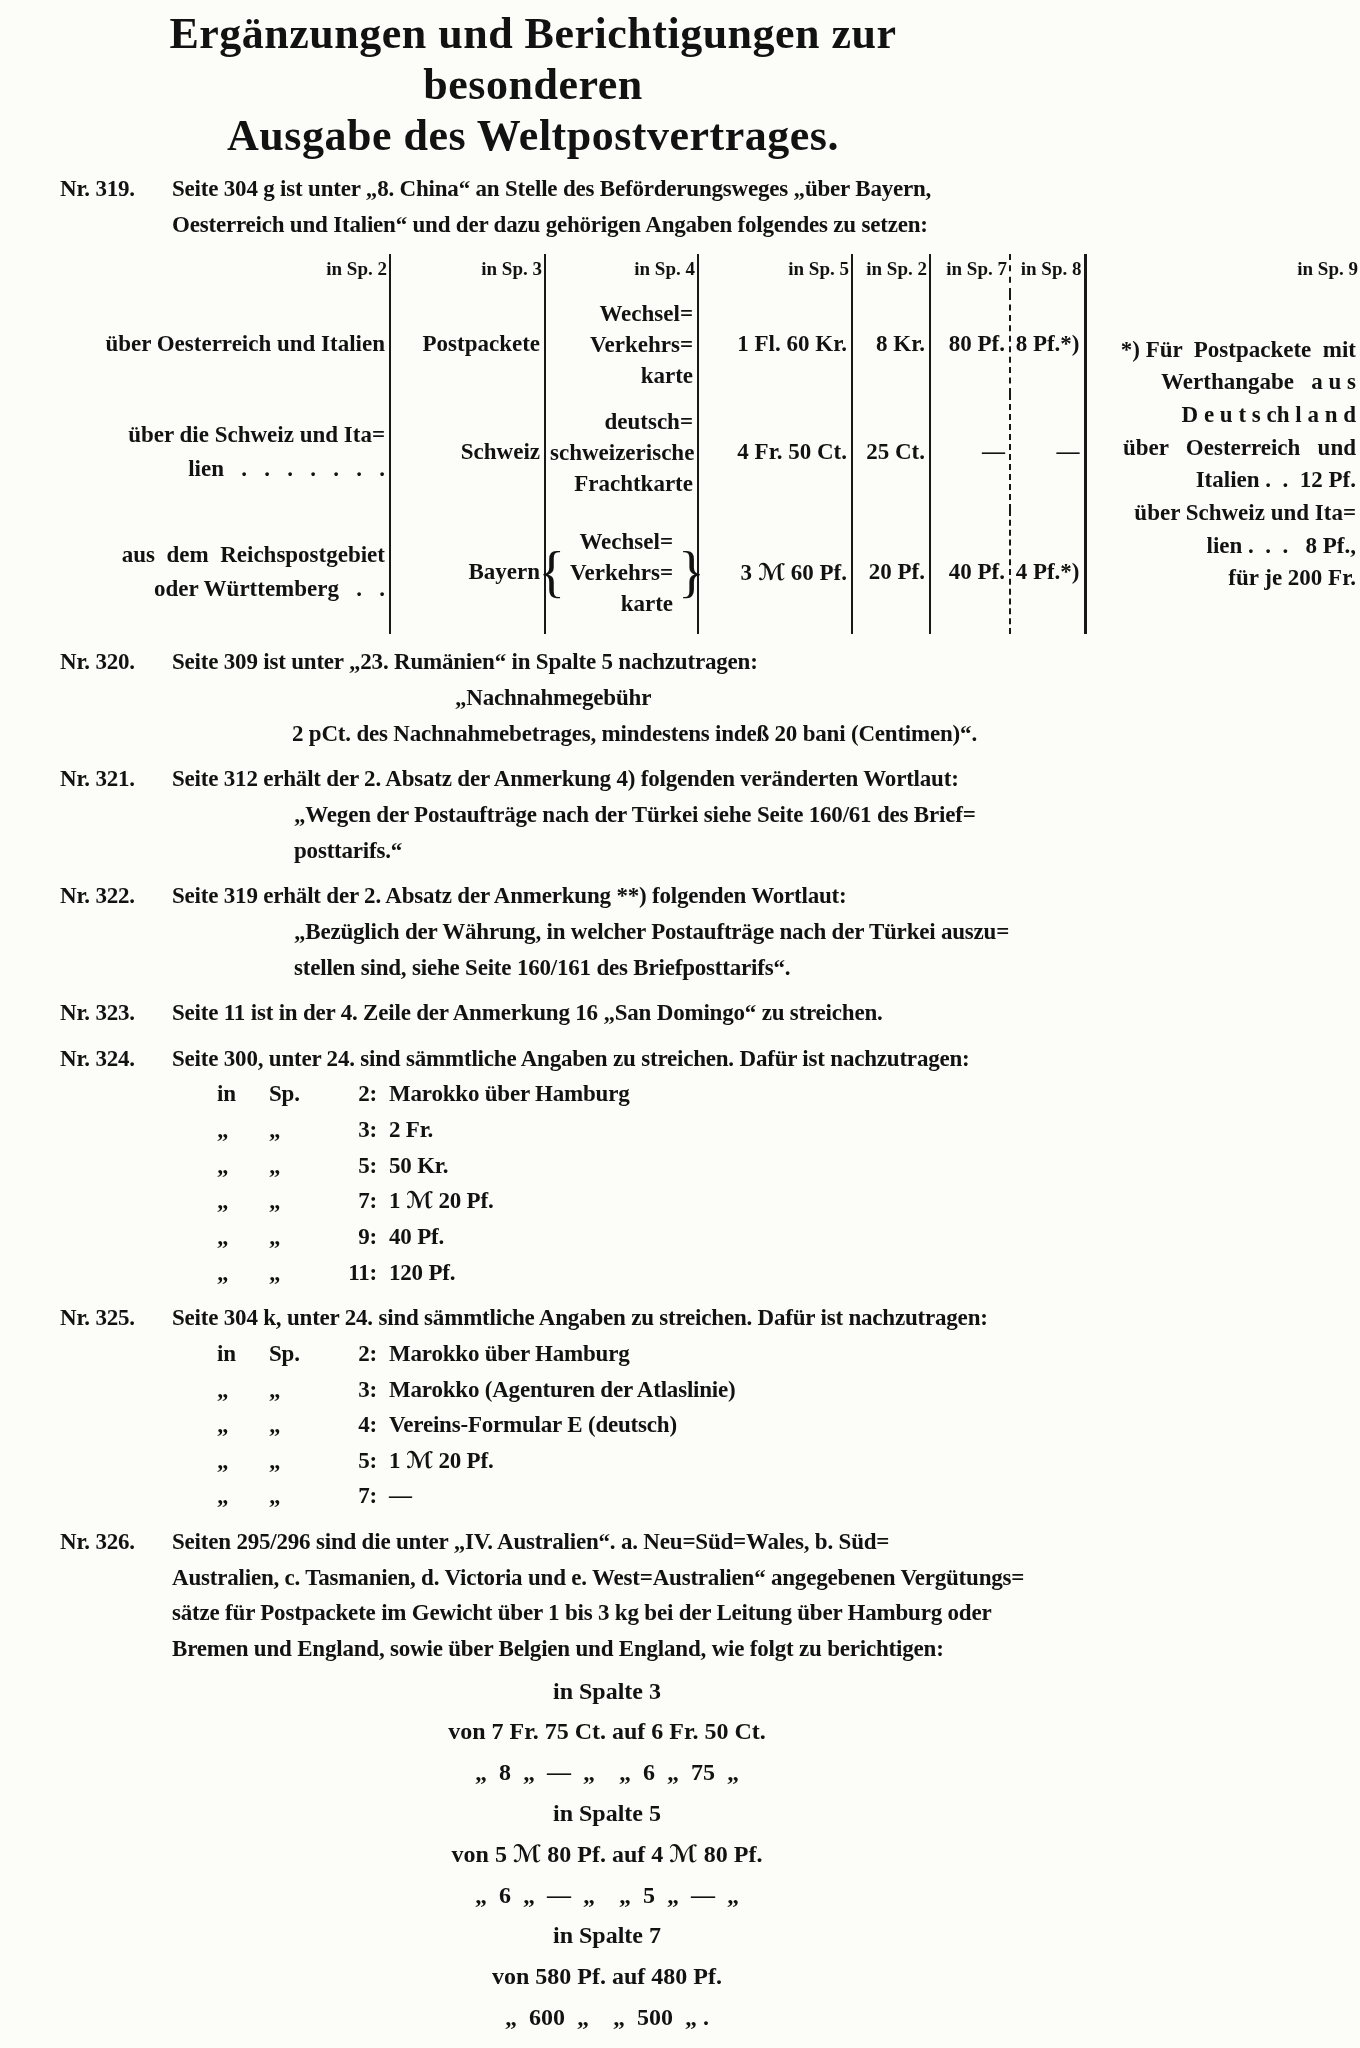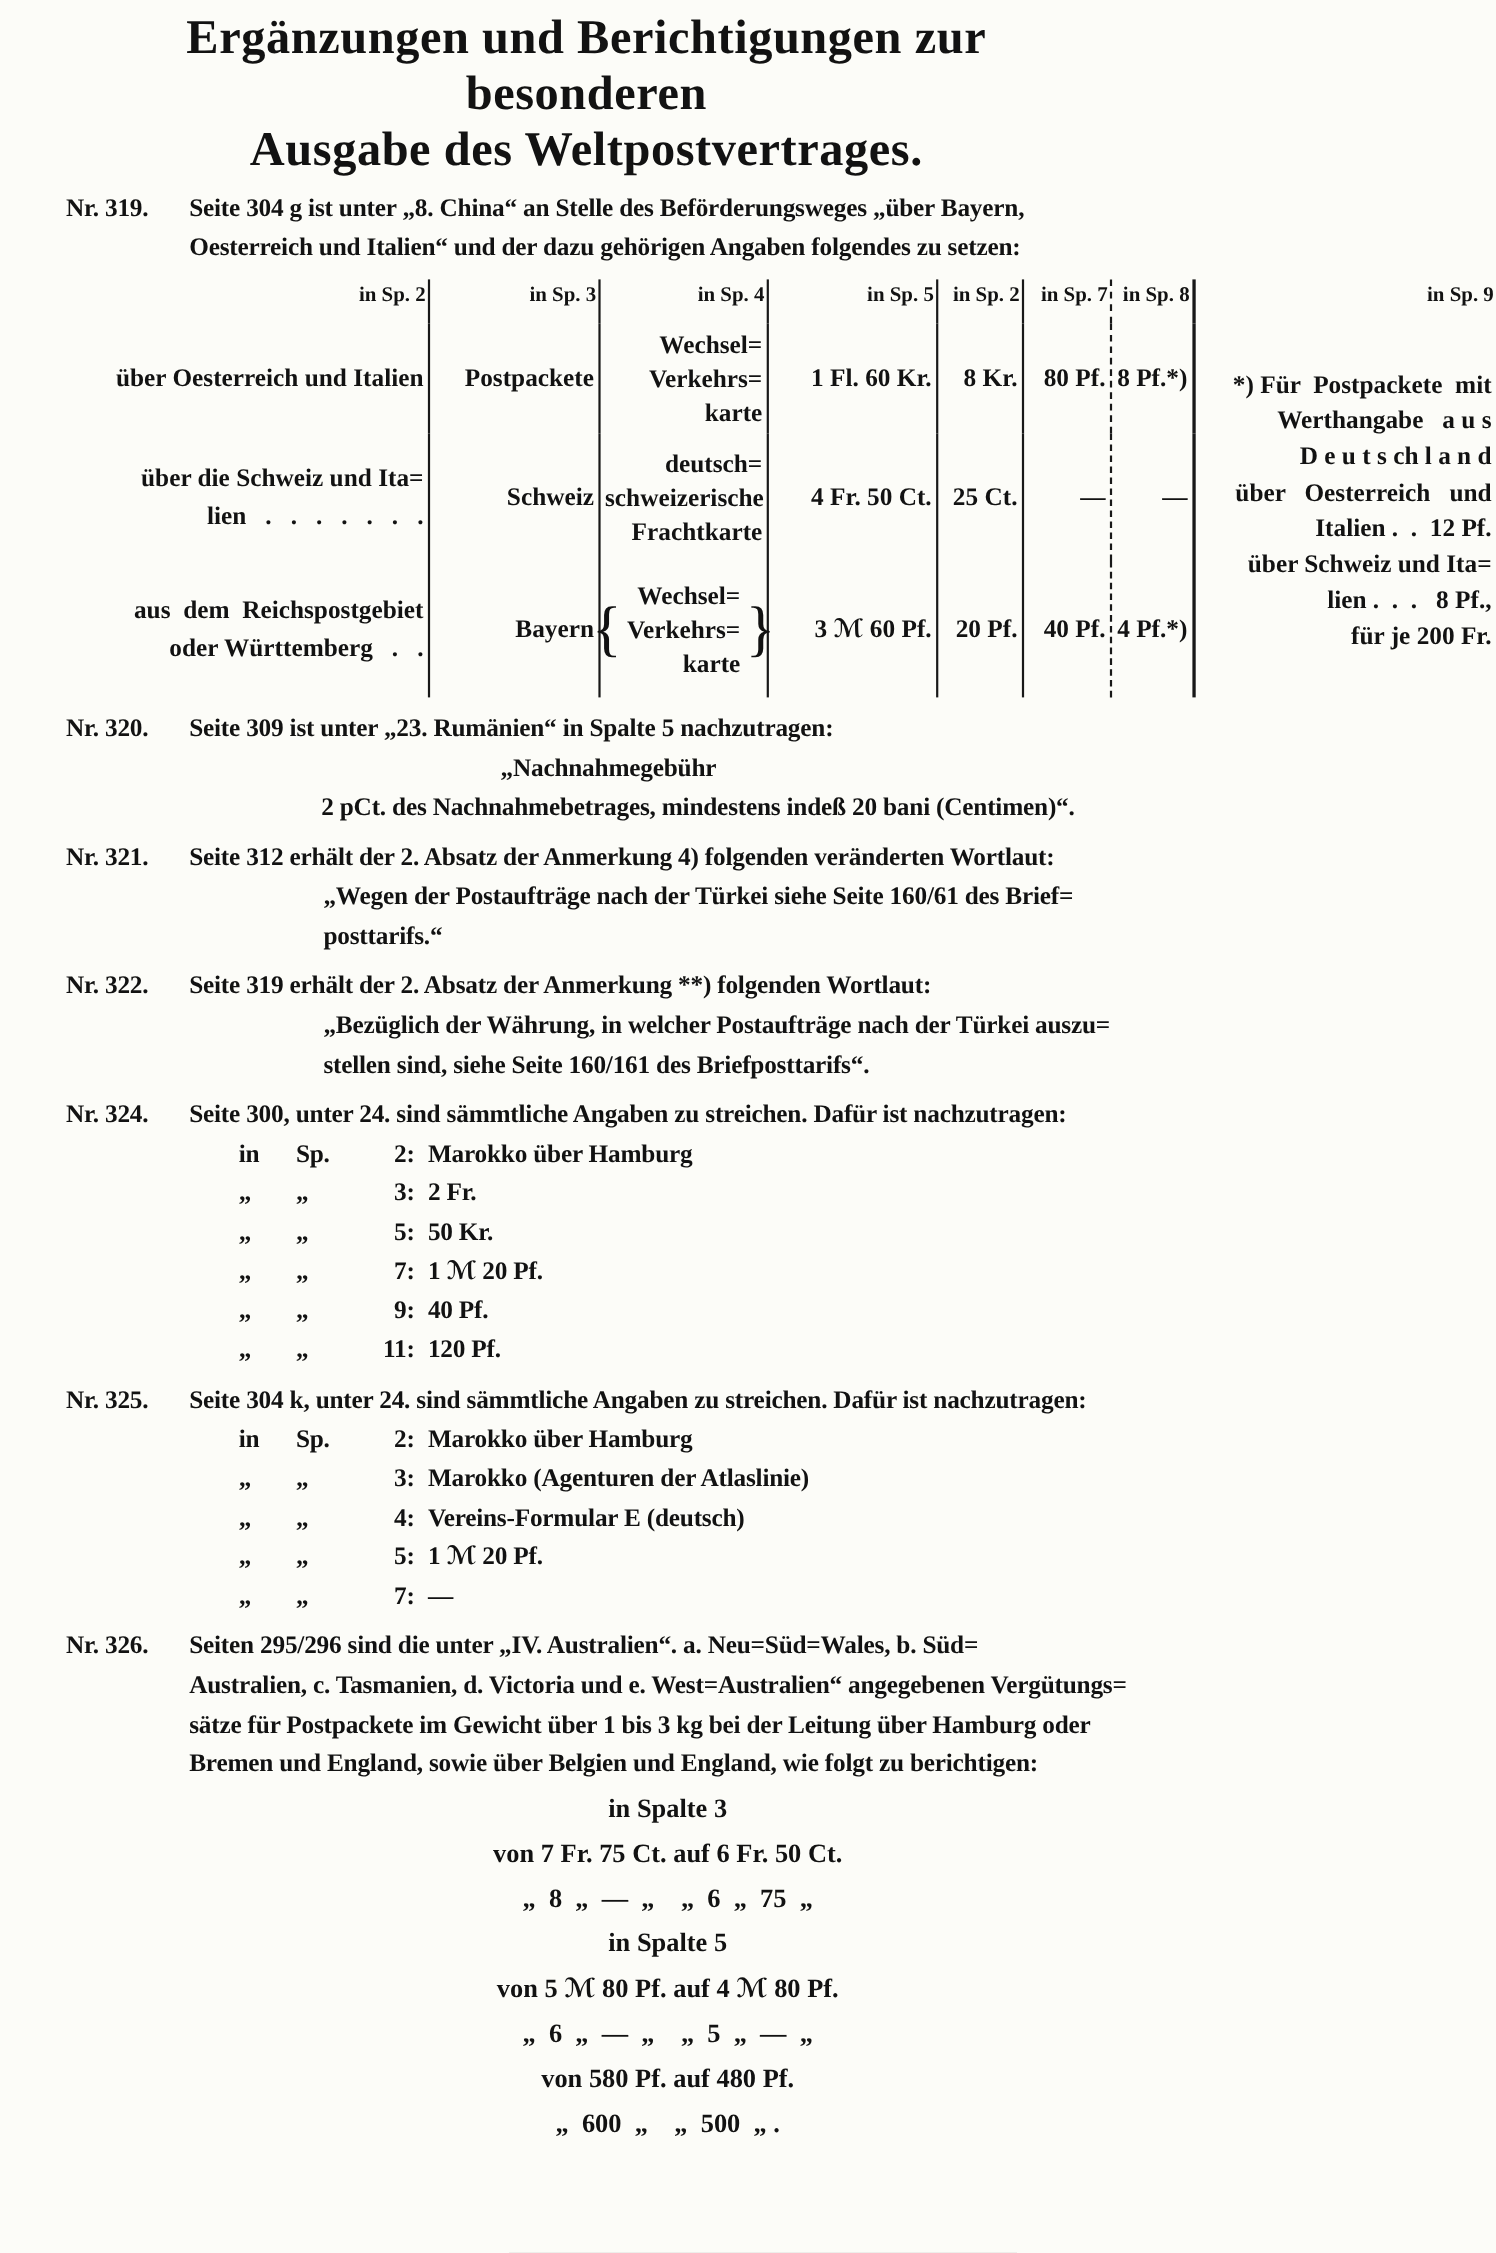"Nr. 323." div.entry { html: none -> <div> <div>Nr. 323.</div> <div>Seite 11 ist in der 4. Zeile der Anmerkung 16 „San Domingo“ zu streichen.</div> </div> }
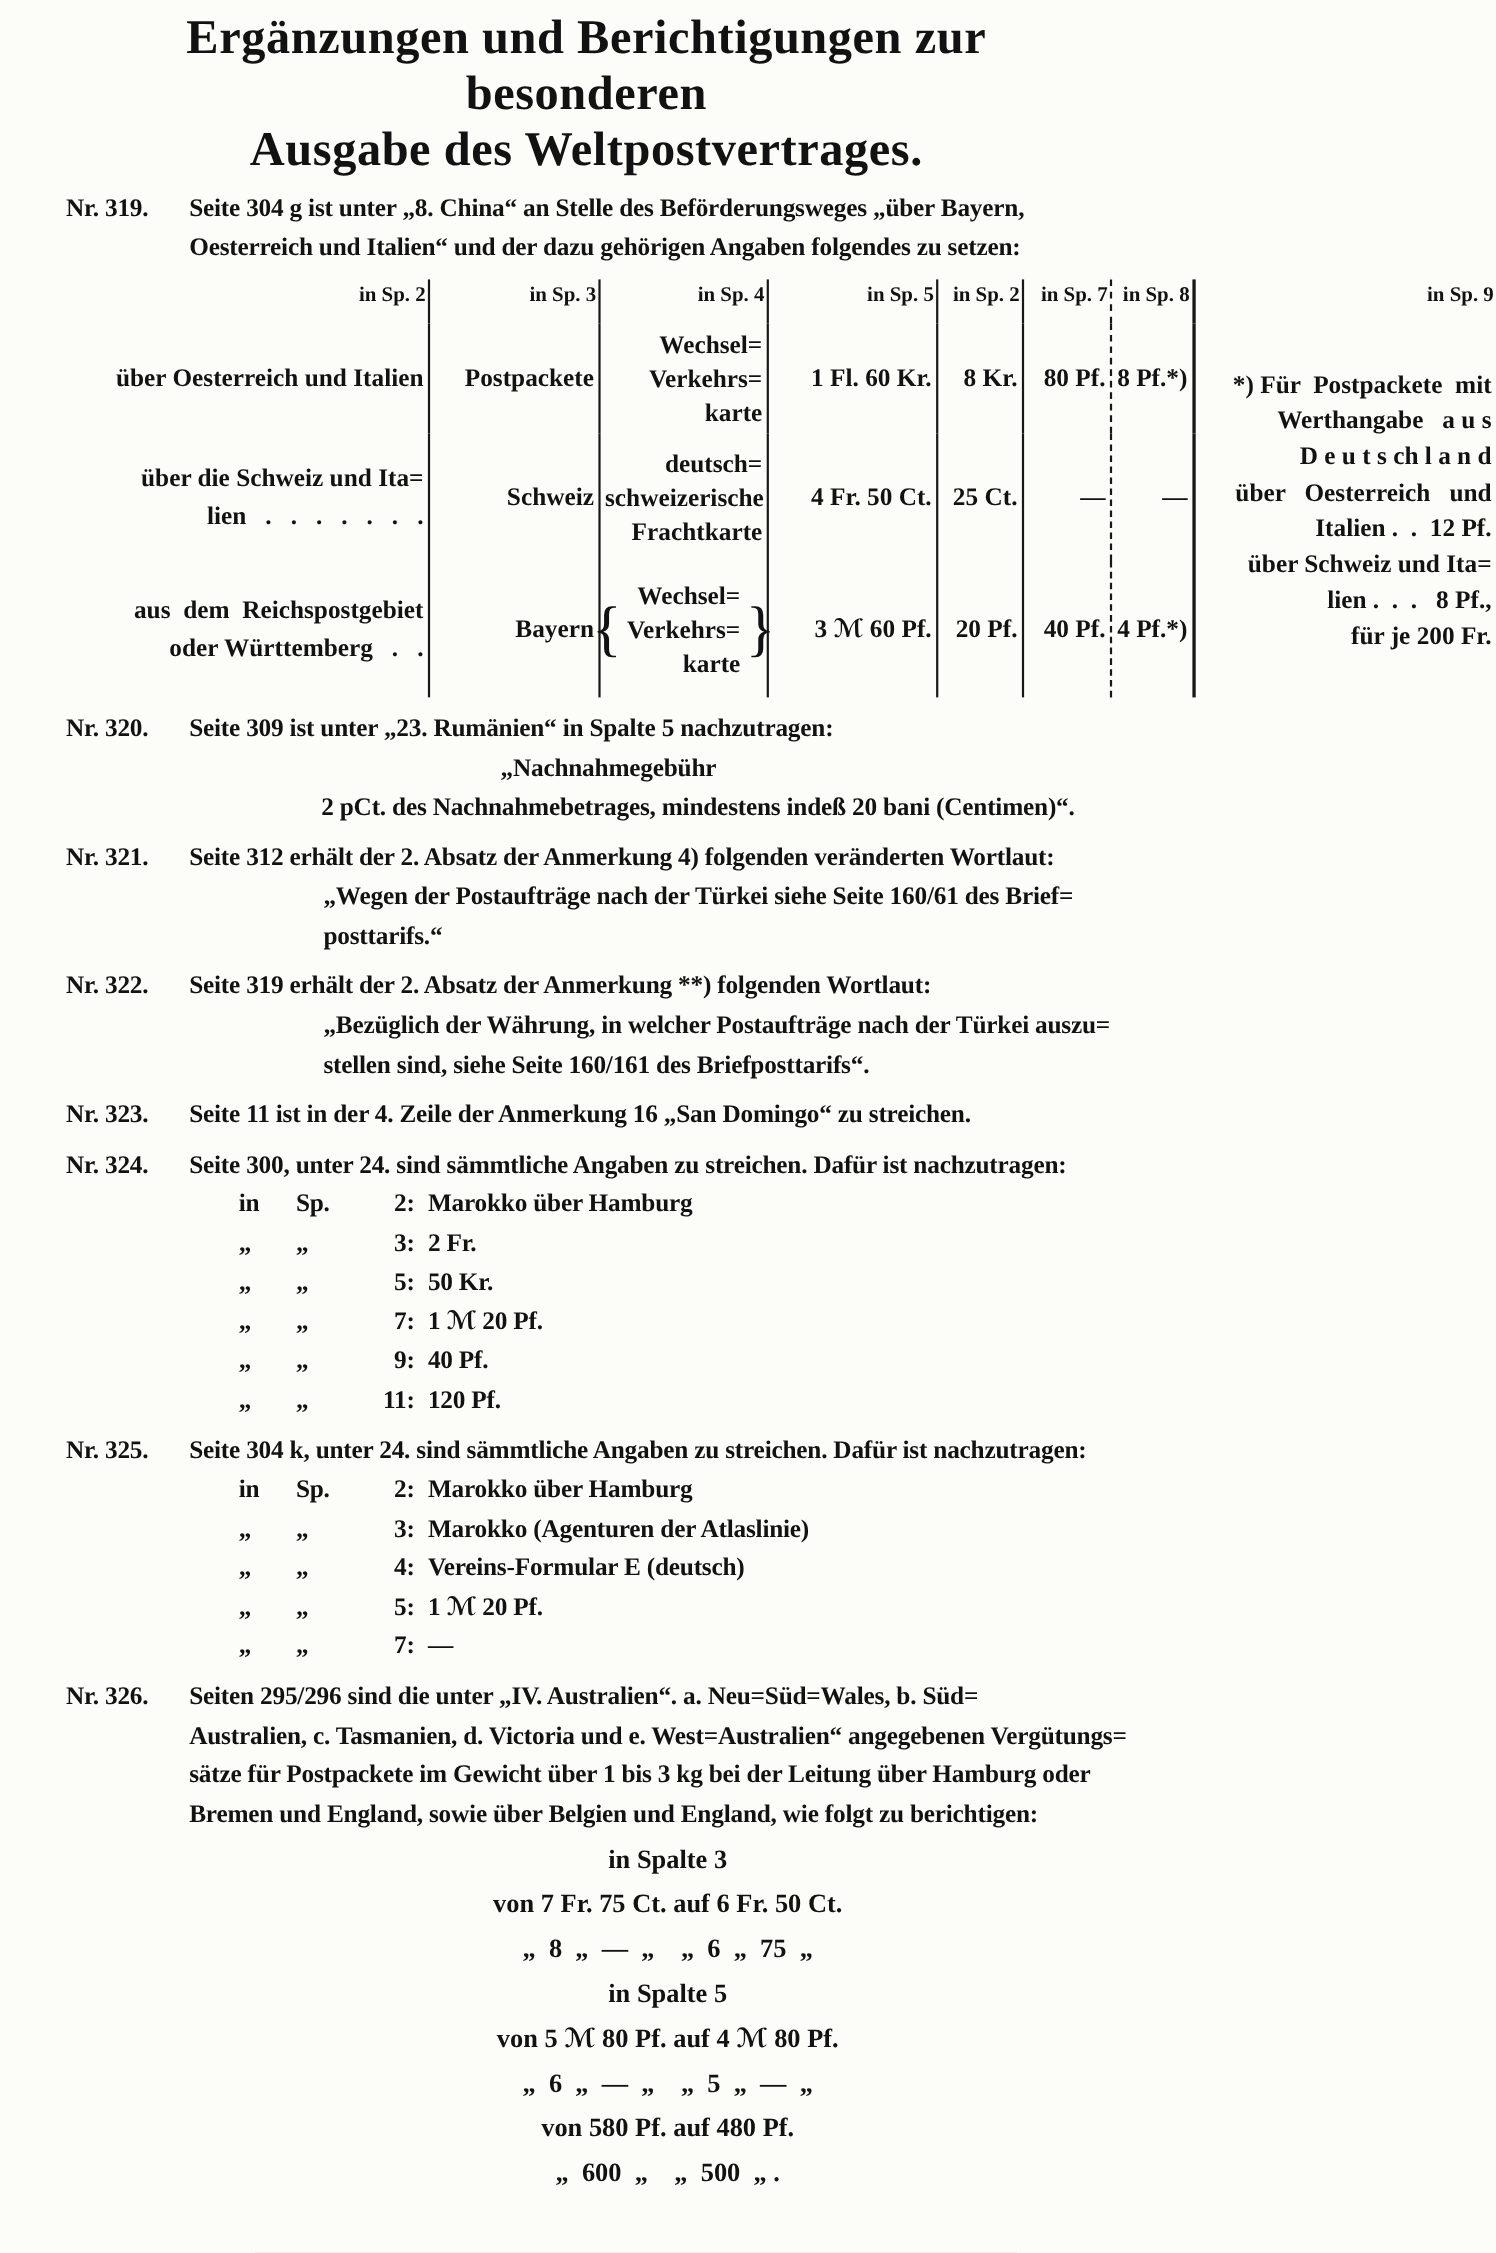"in Spalte 7" div.sp-head { html: none -> <div>in Spalte 7</div> }
